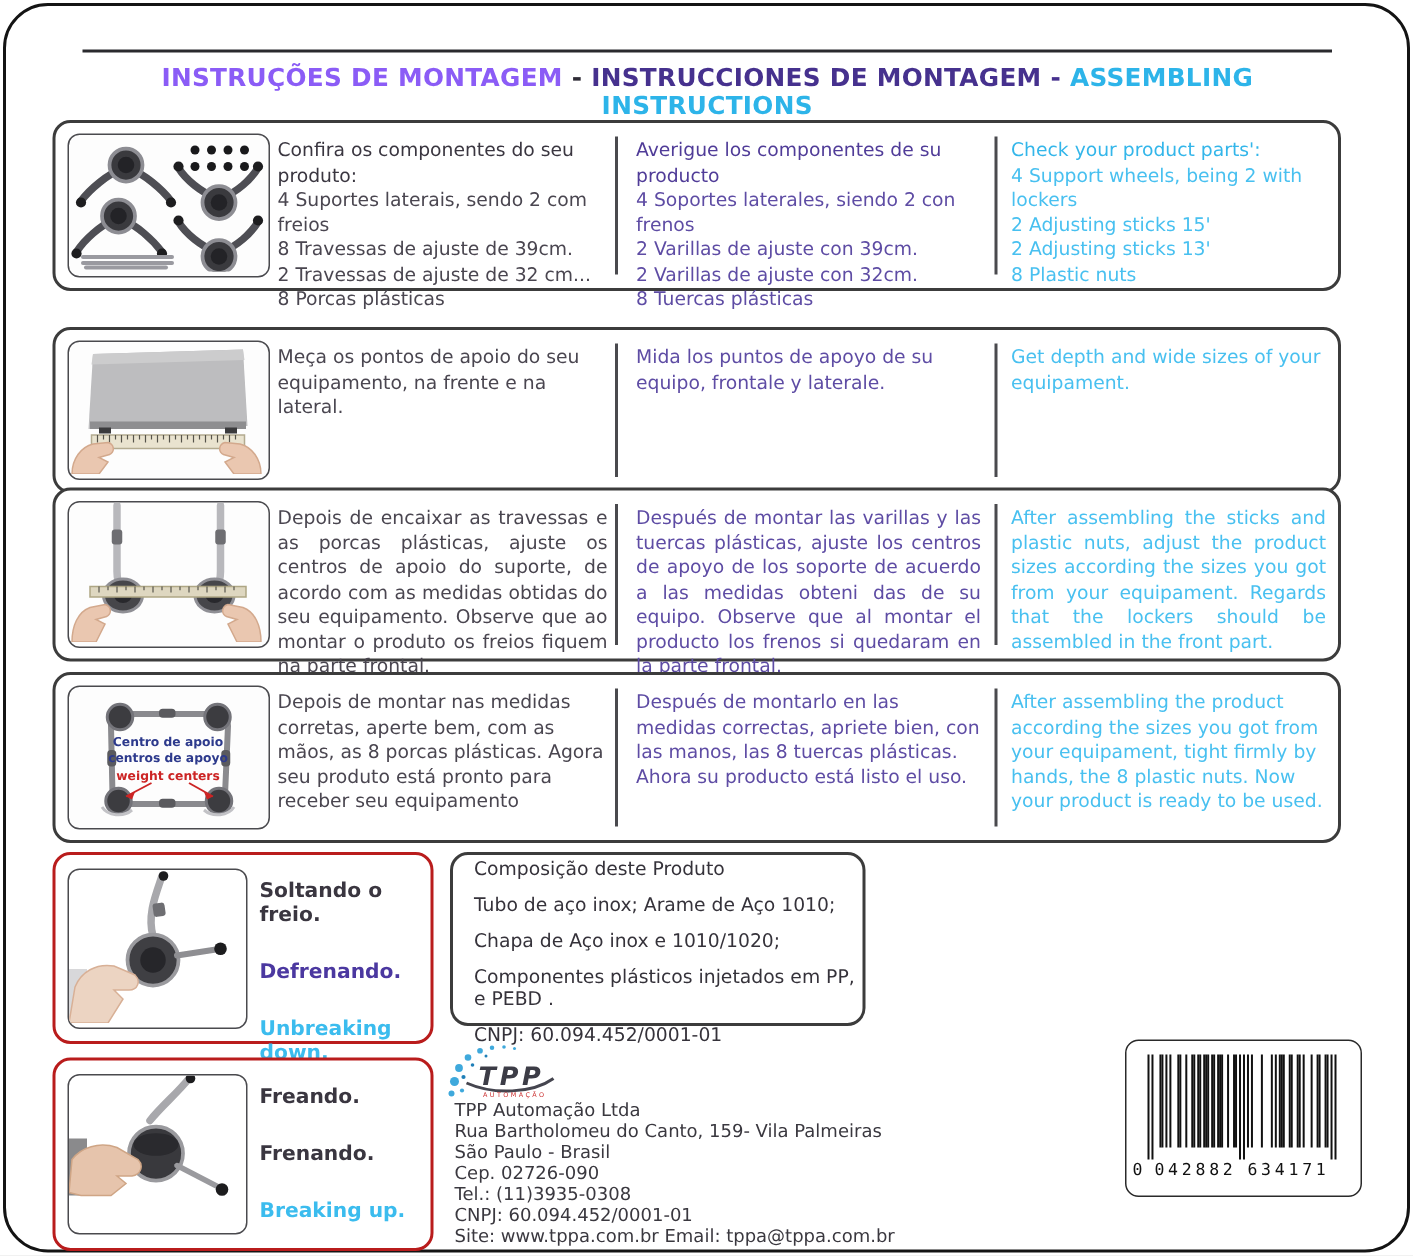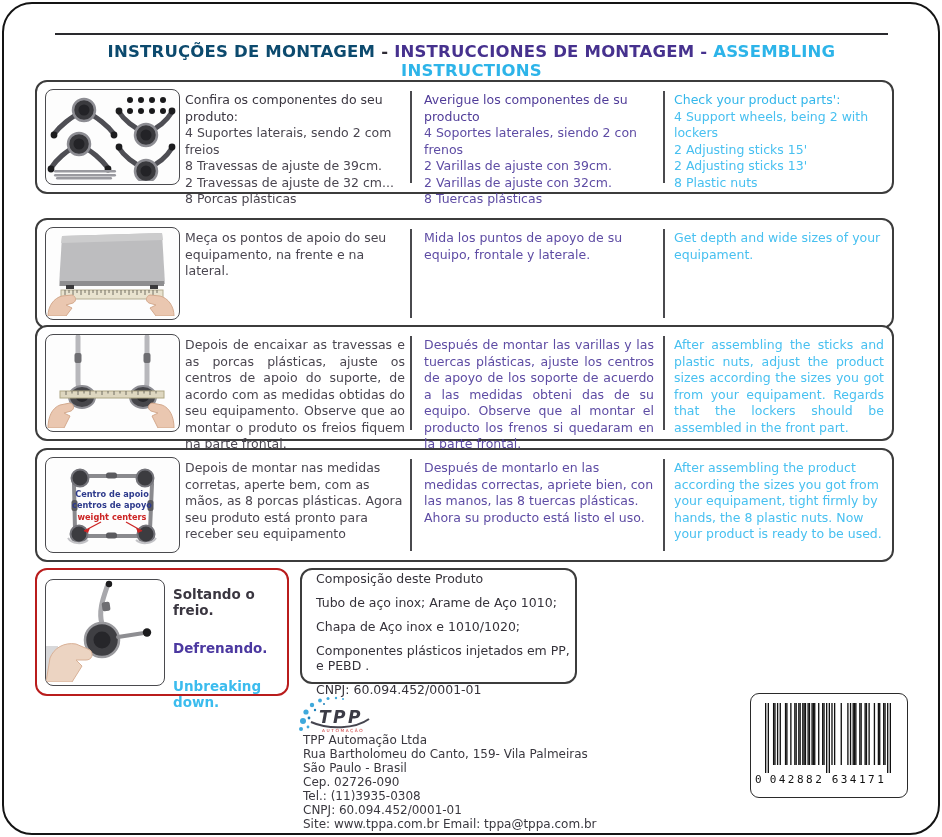"INSTRUÇÕES DE MONTAGEM" .t-pt { color: #0c4a6e -> #8b5cf6 }
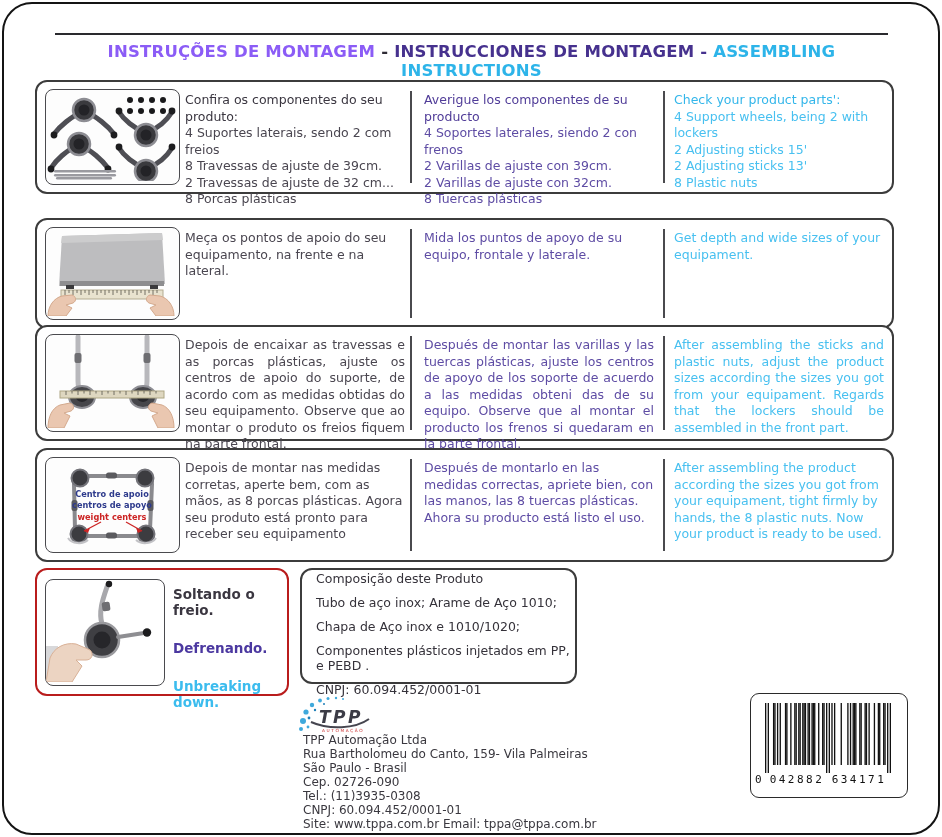"Freando." div.brake-box { html: none -> <div> <div> <svg> <path></path> <circle></circle> <circle></circle> <ellipse></ellipse> <line></line> <circle></circle> <rect></rect> <path></path> </svg> </div> <div> <div>Freando.</div> <div>Frenando.</div> <div>Breaking up.</div> </div> </div> }
